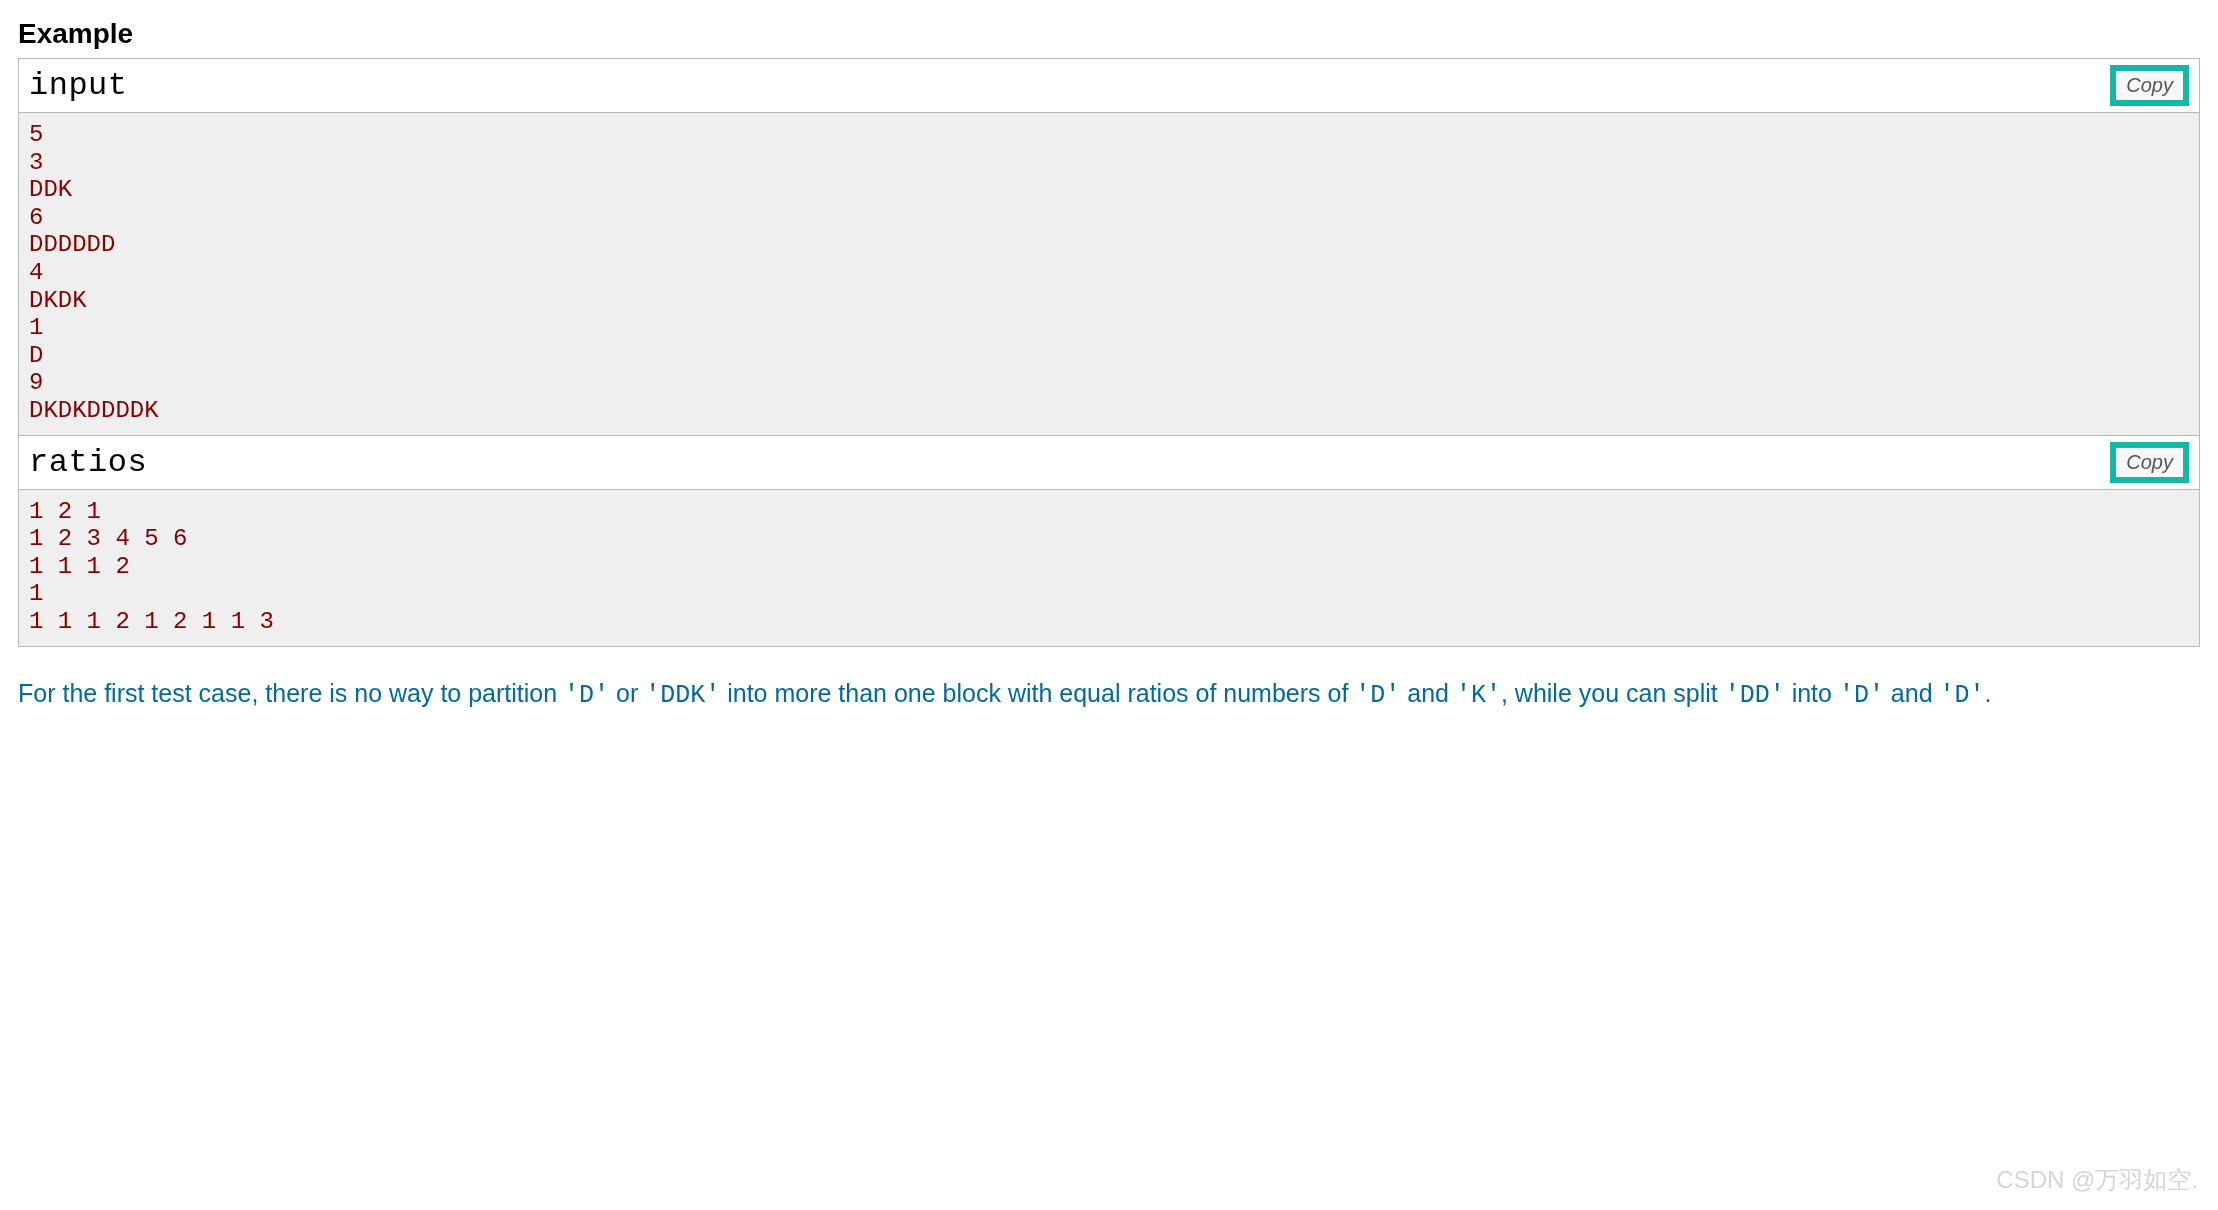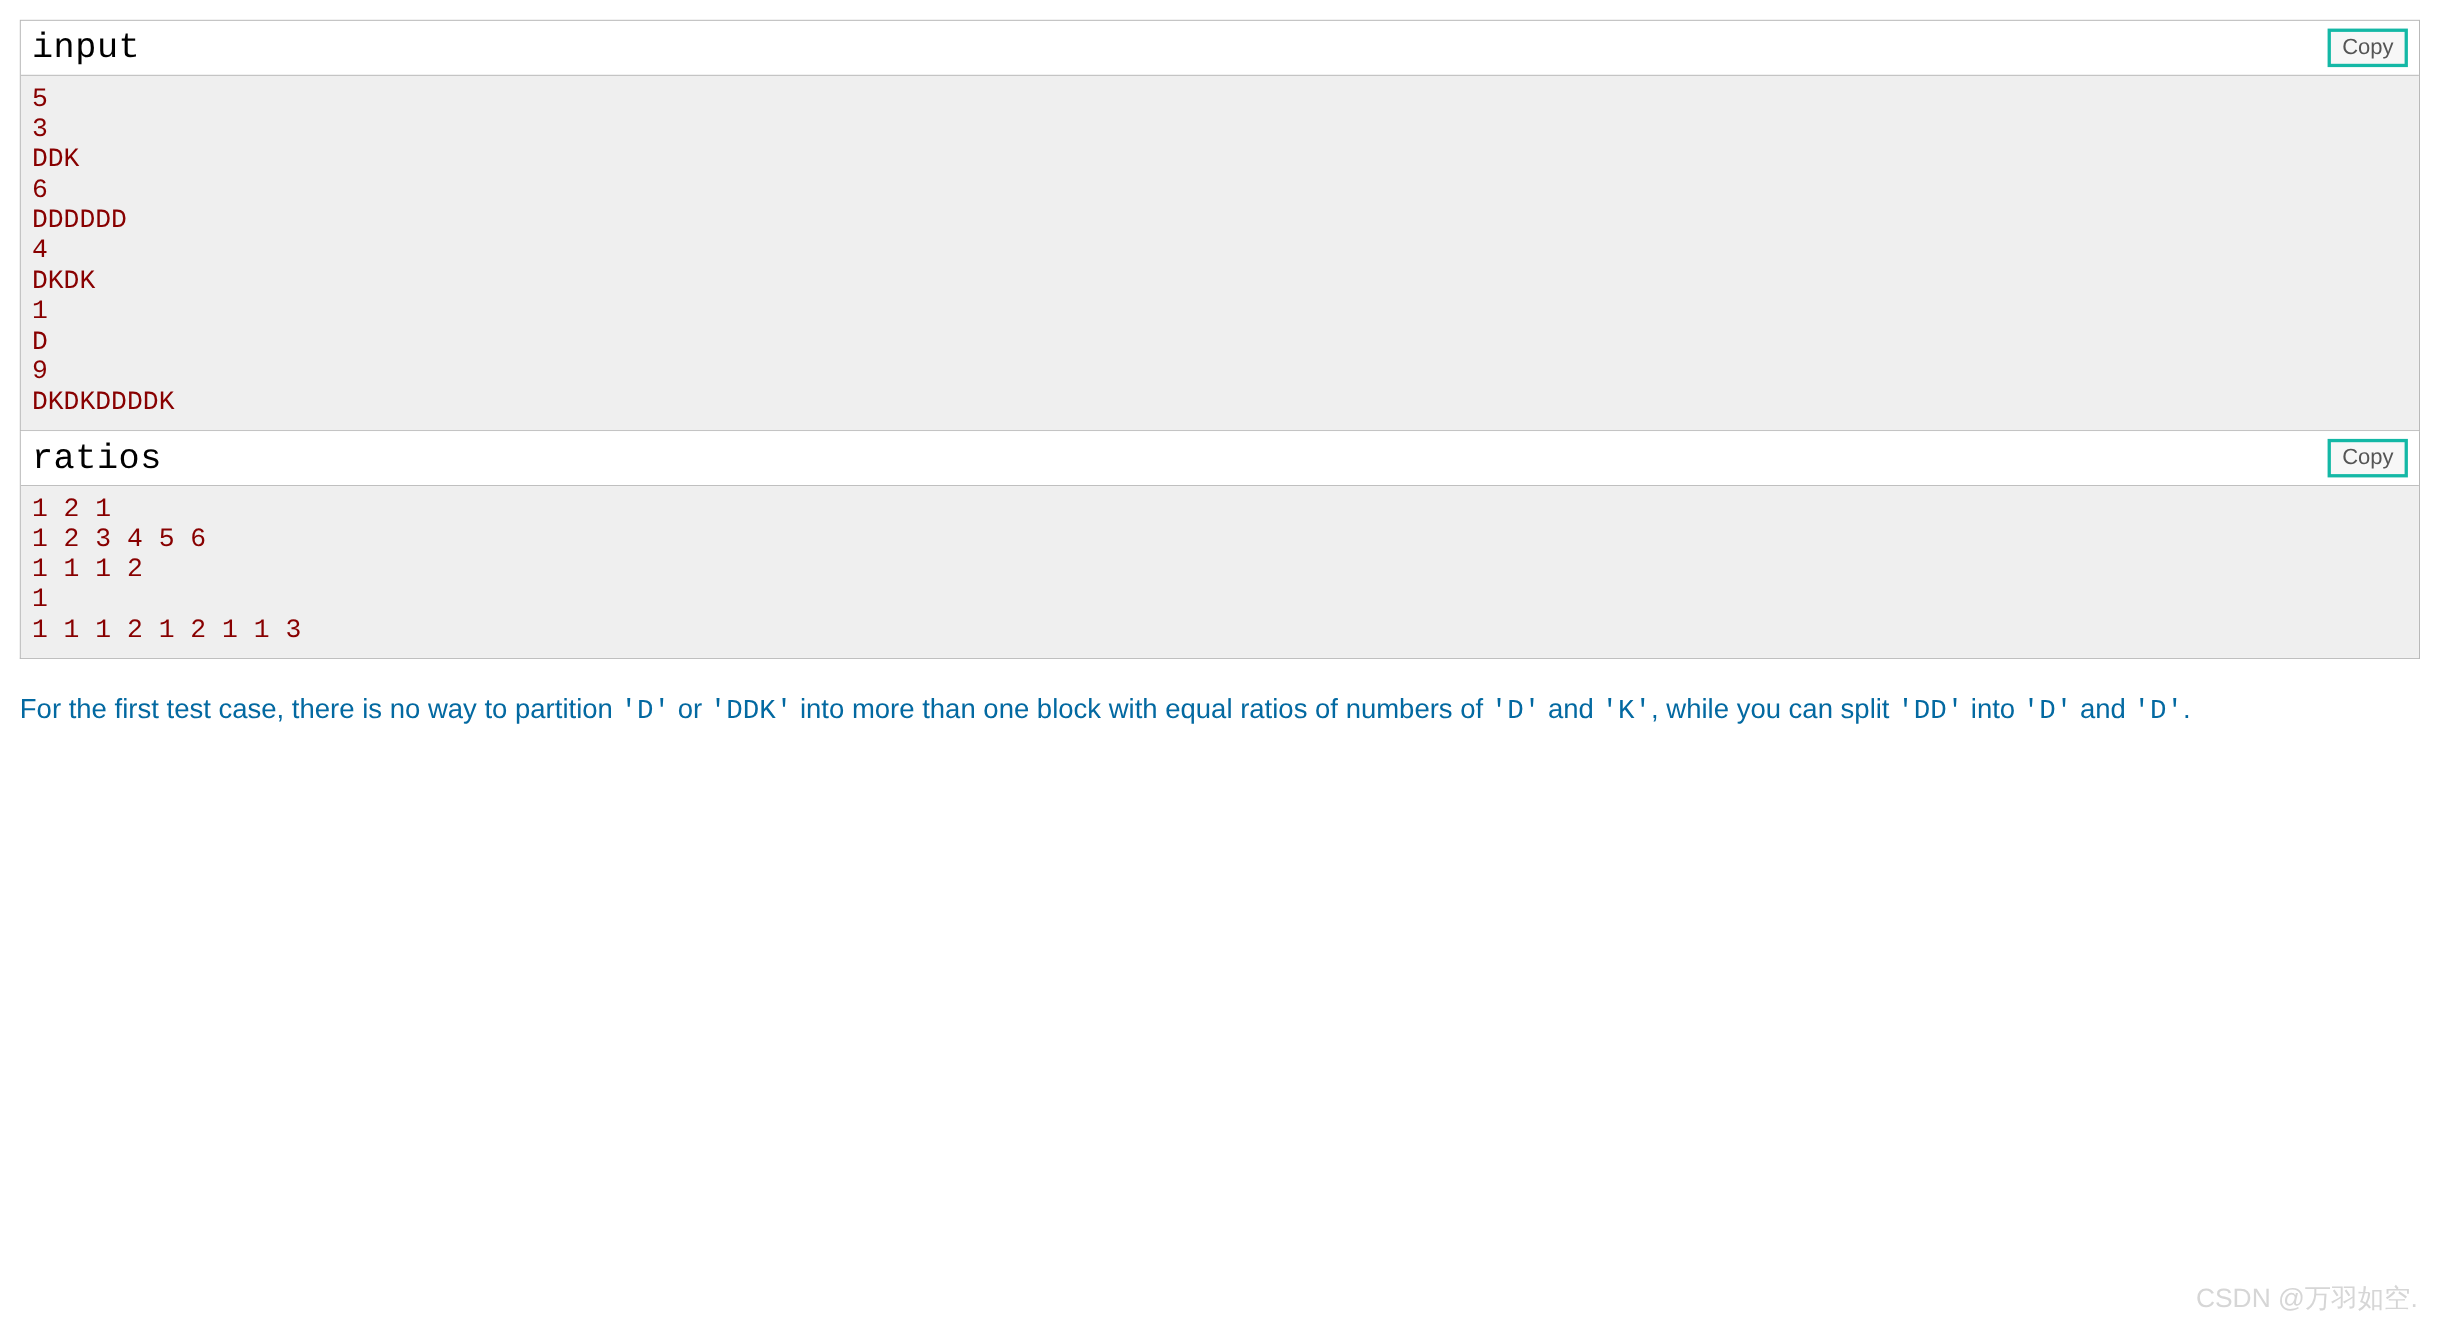"Example" div.heading { html: none -> <div>Example</div> }
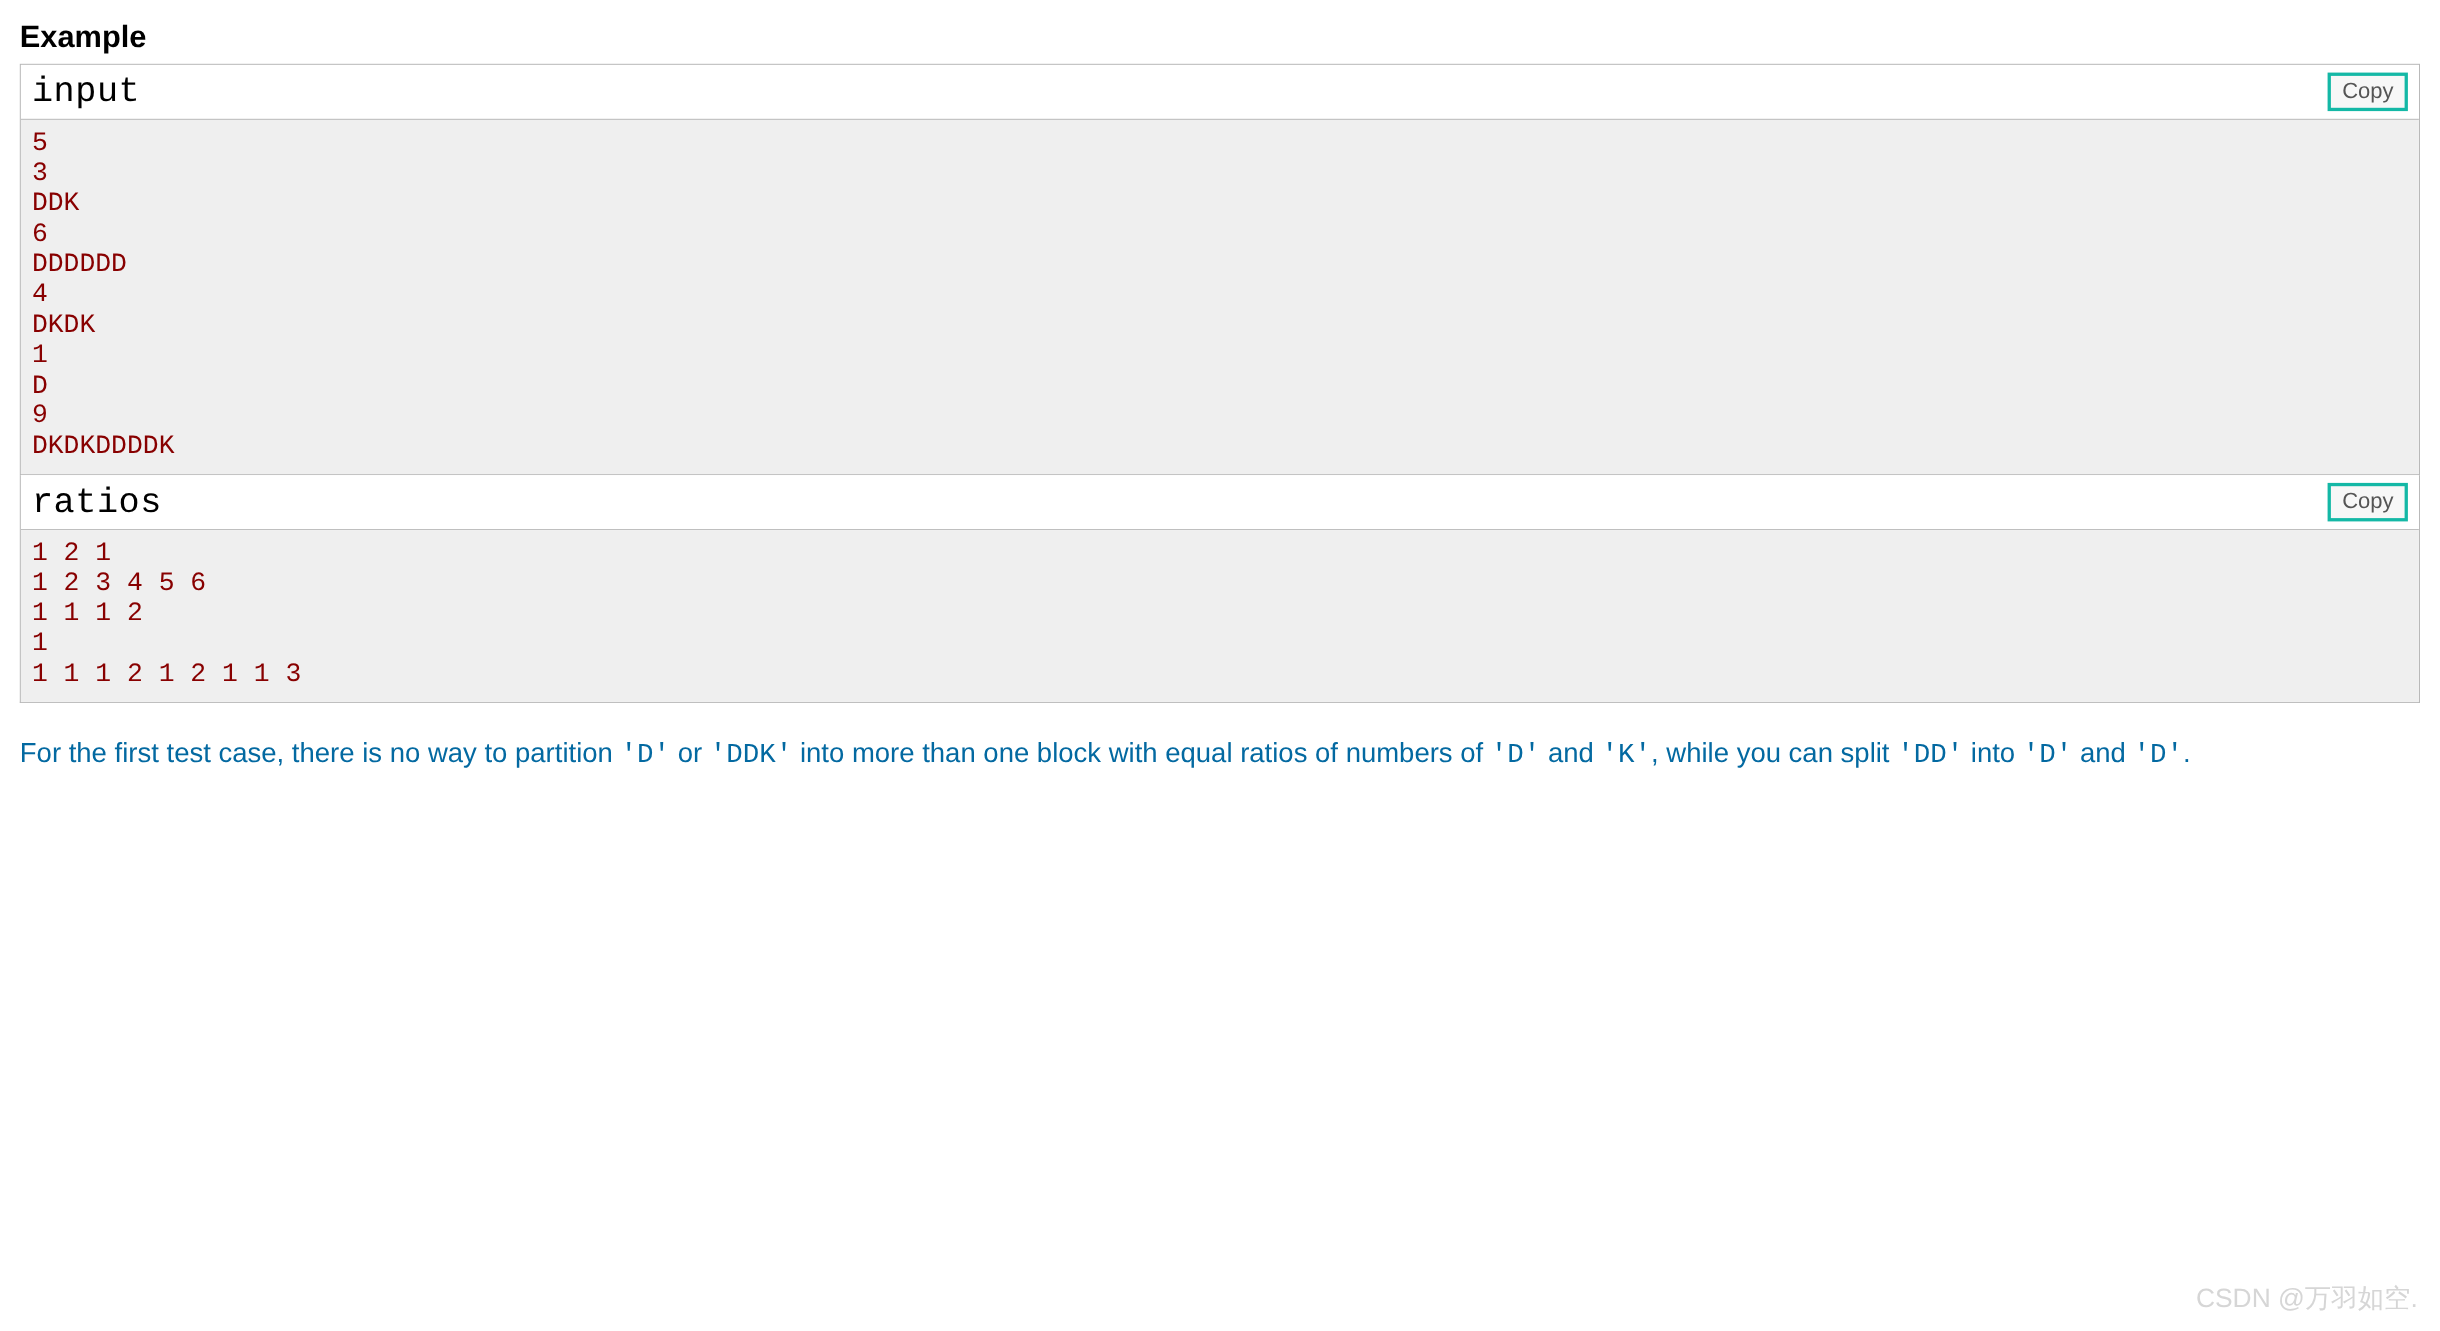"Copy" .copy-btn { border: 3px solid #14b8a6 -> 6px solid #14b8a6; font-style: none -> italic }
